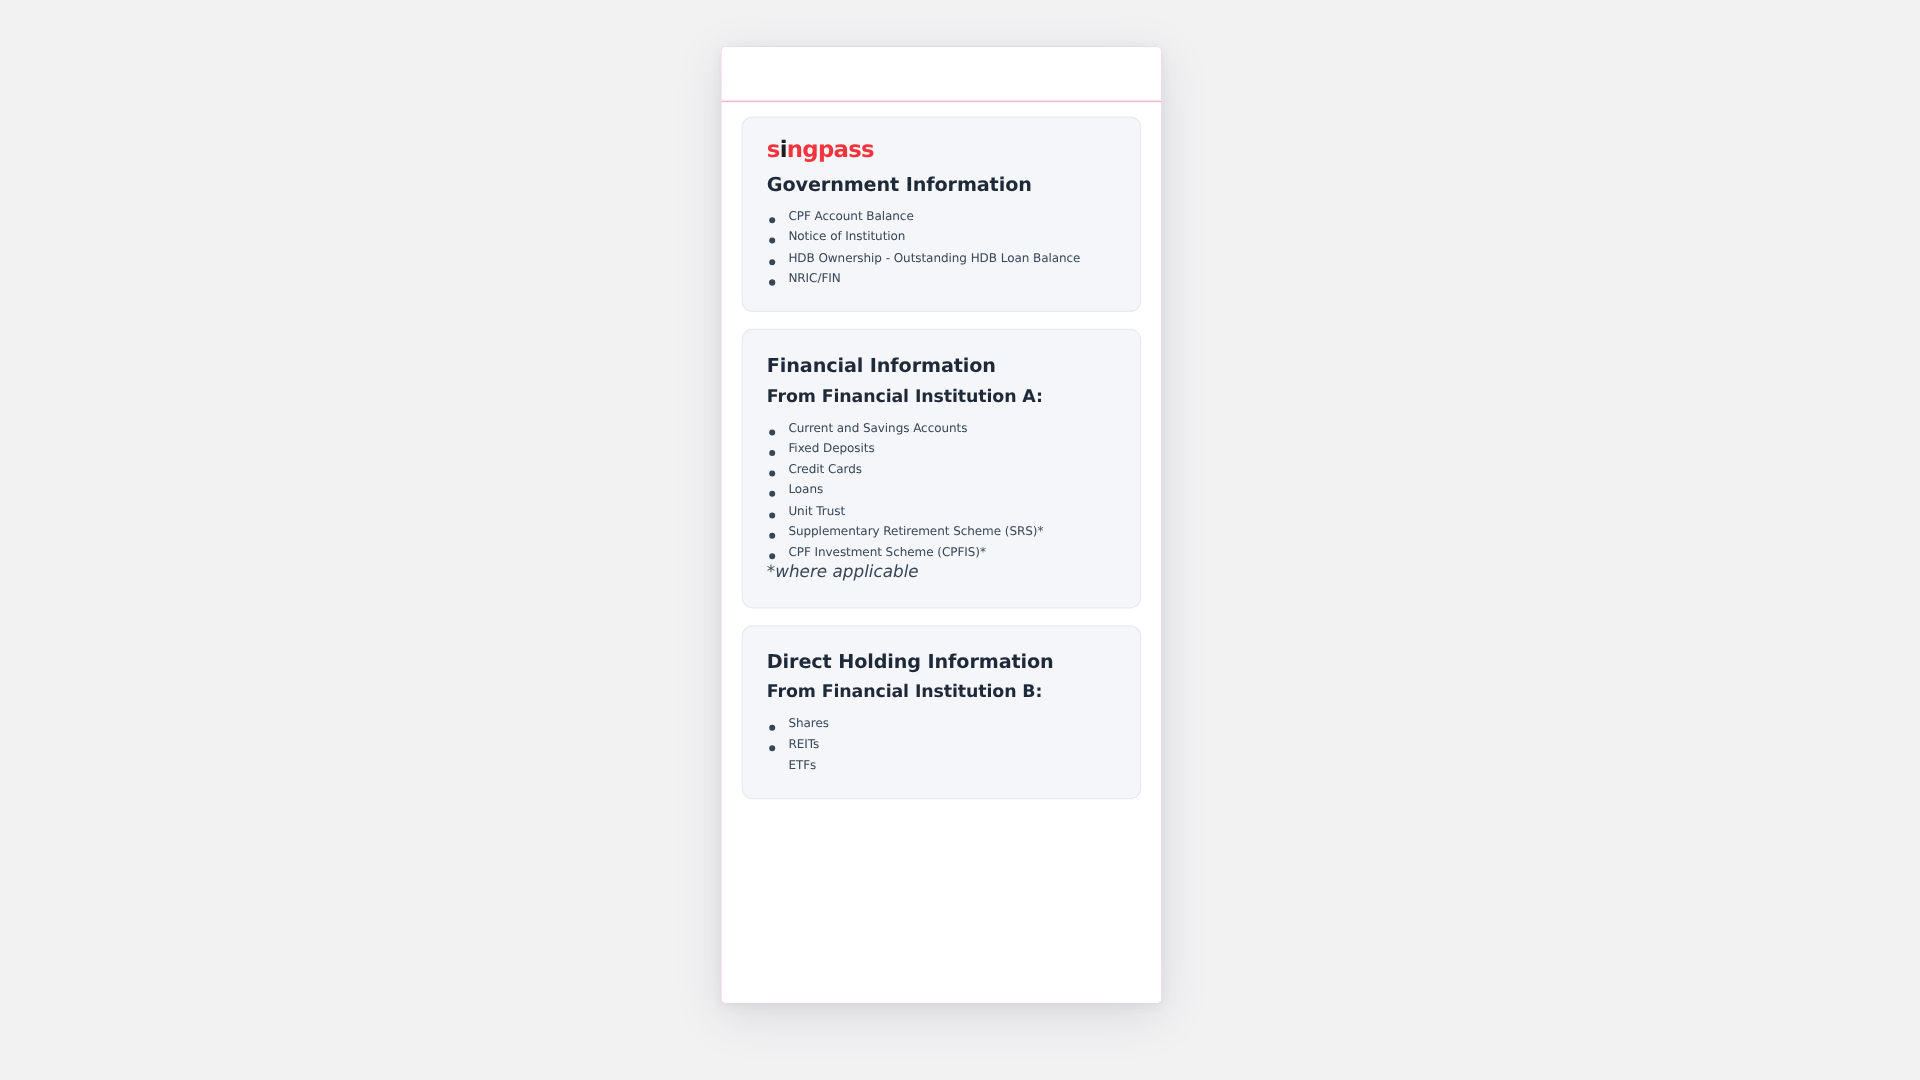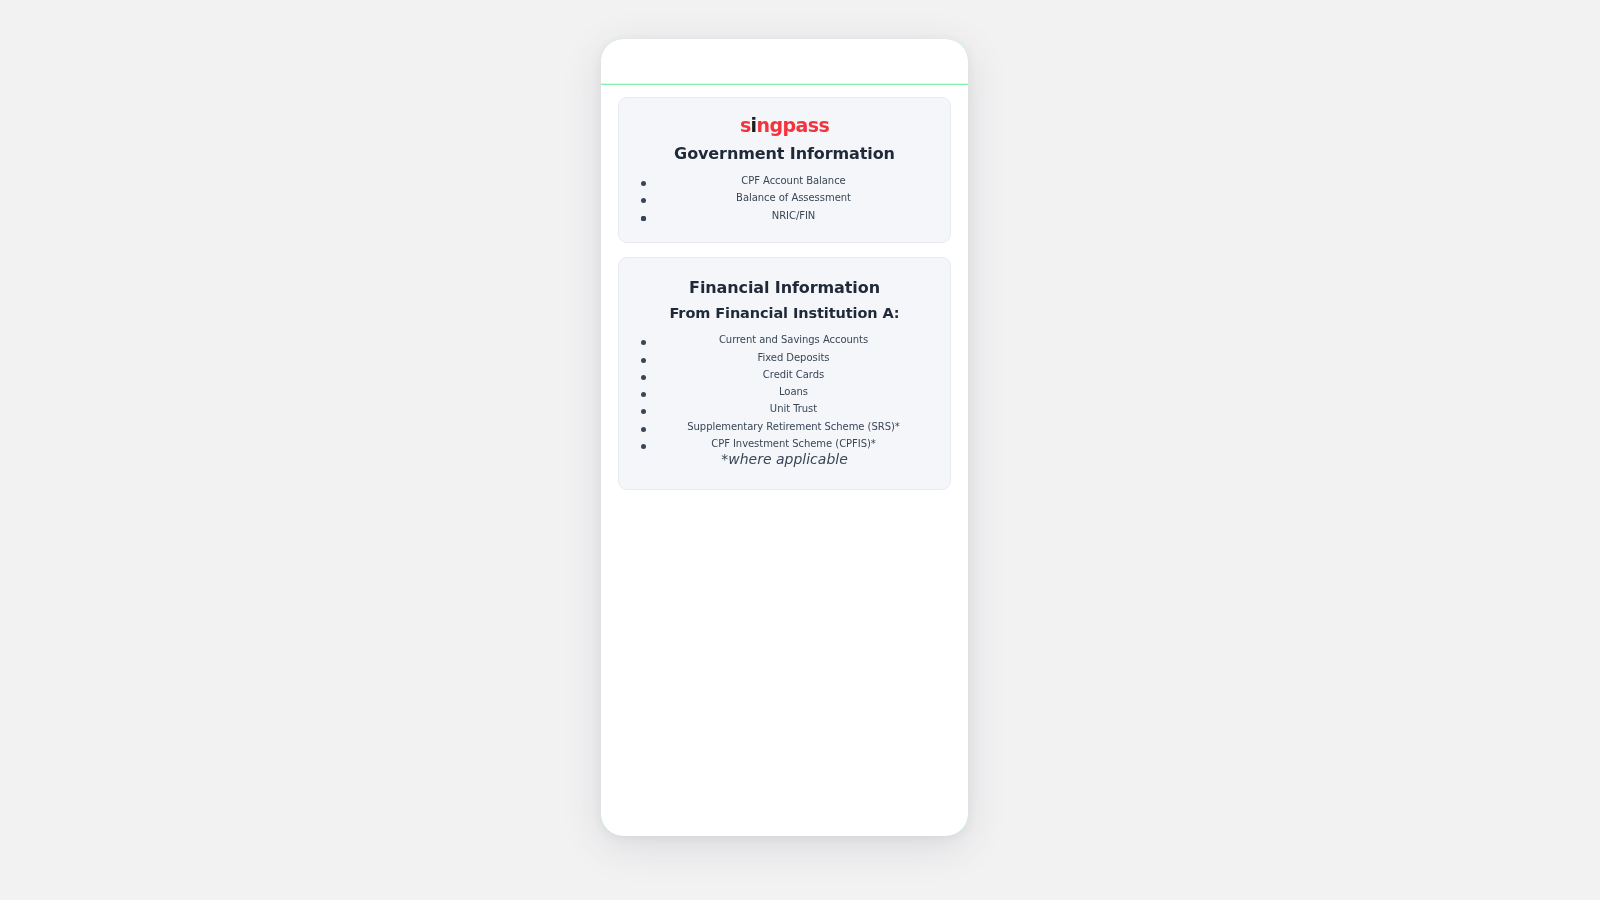"singpass" #phone-frame { background: #86efac -> #f9a8d4; border-radius: 22px -> 4px; text-align: center -> none }
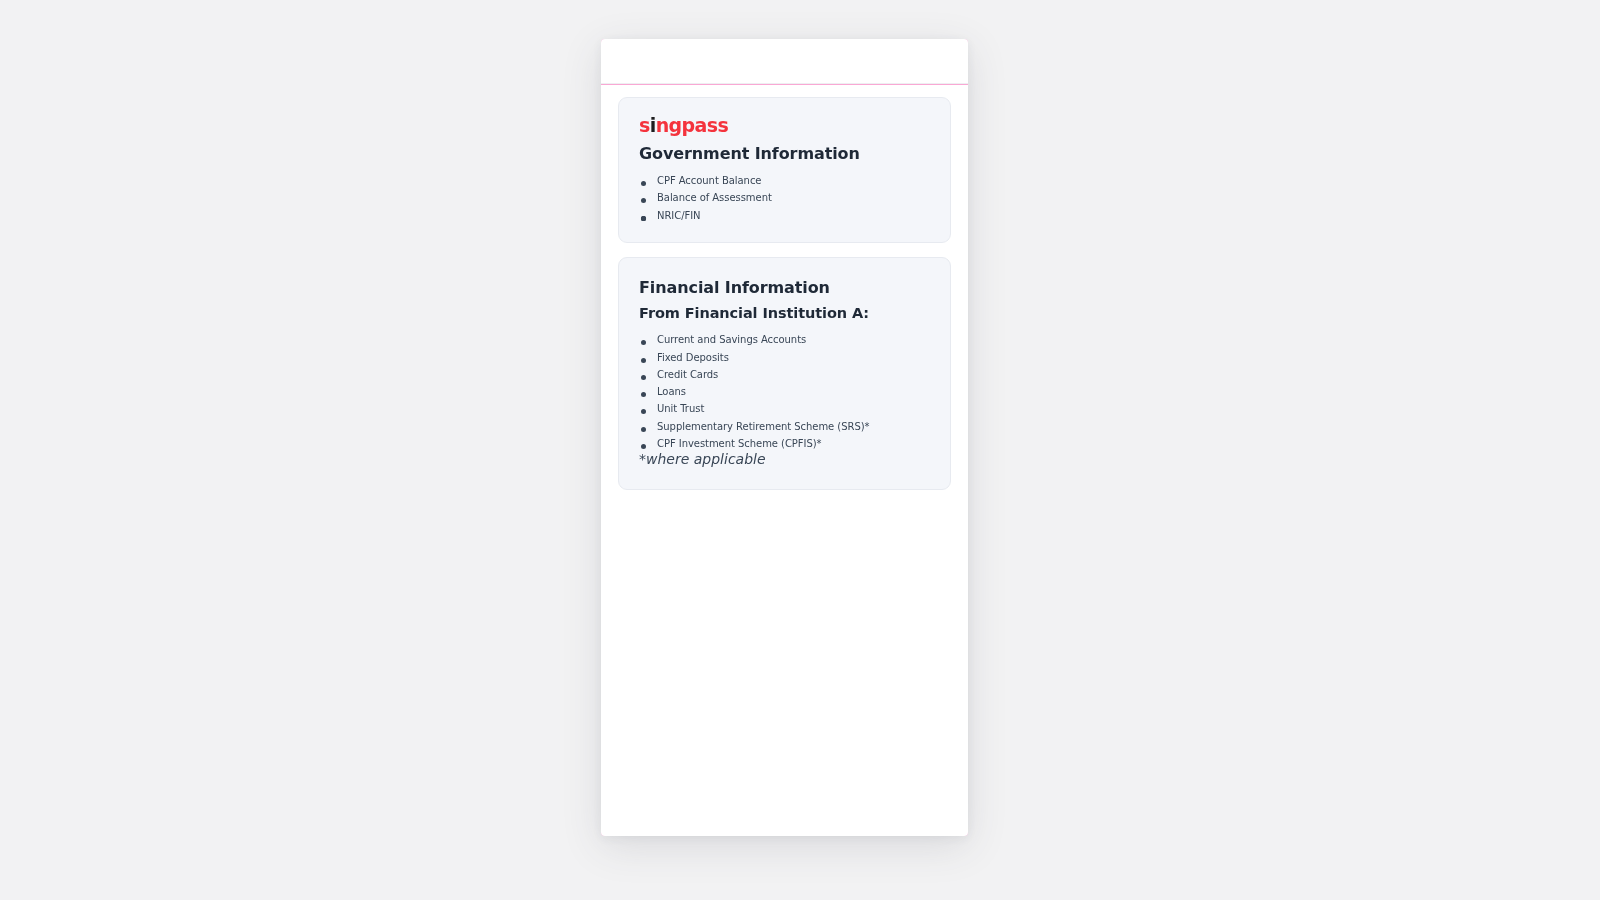"Balance of Assessment" span { text: Balance of Assessment -> Notice of Institution }
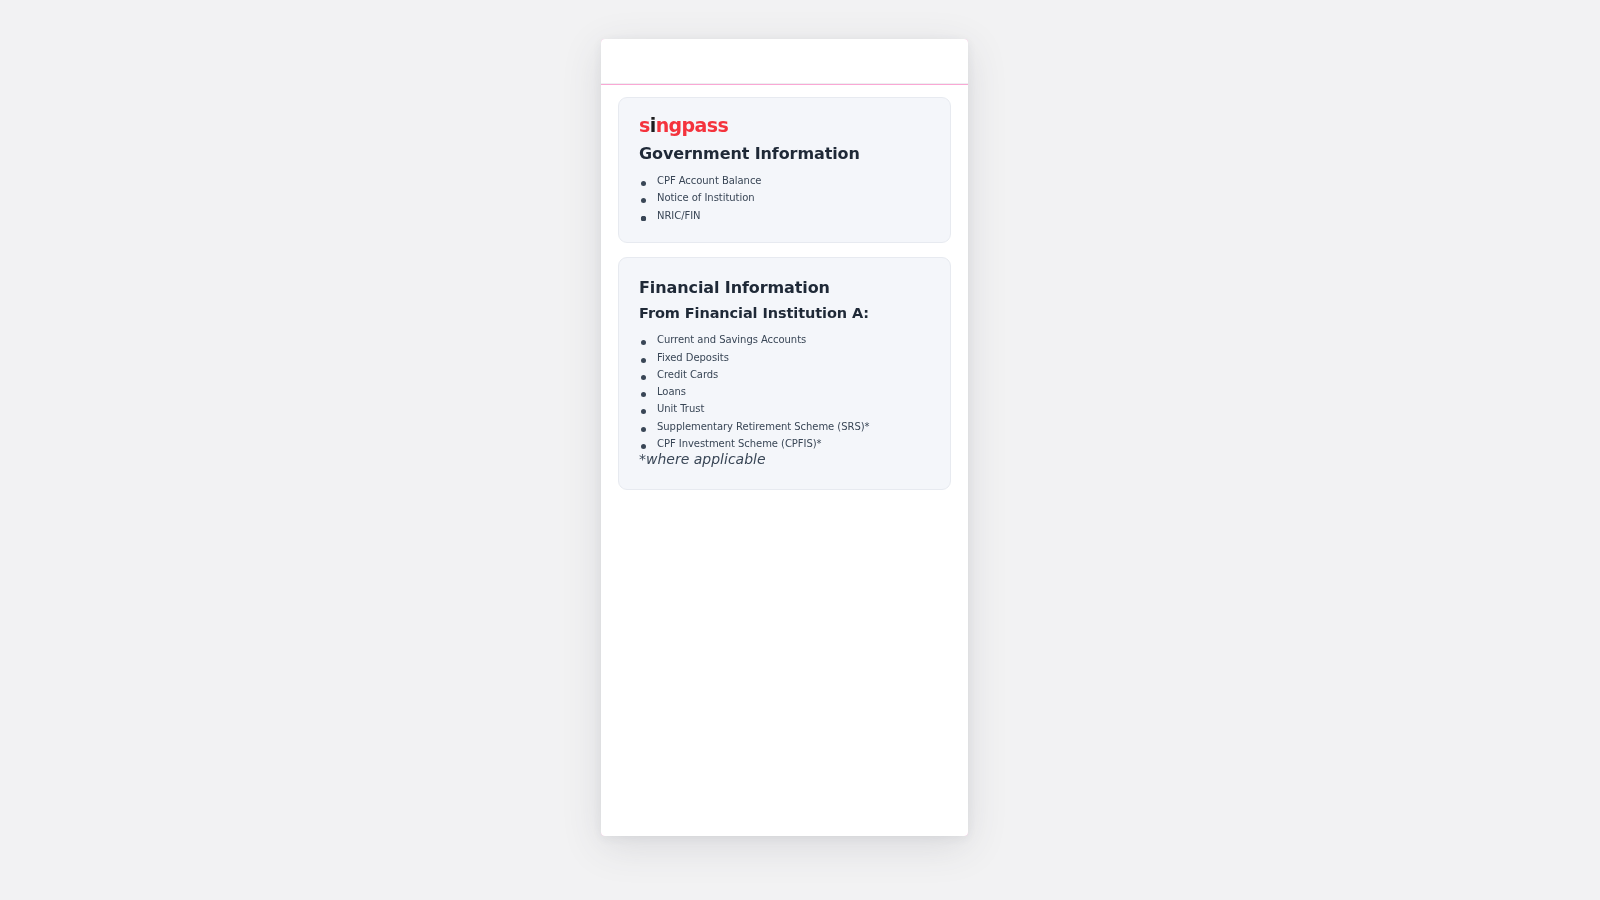"HDB Ownership - Outstanding HDB" span { html: none -> <span>HDB Ownership - Outstanding HDB Loan Balance</span> }
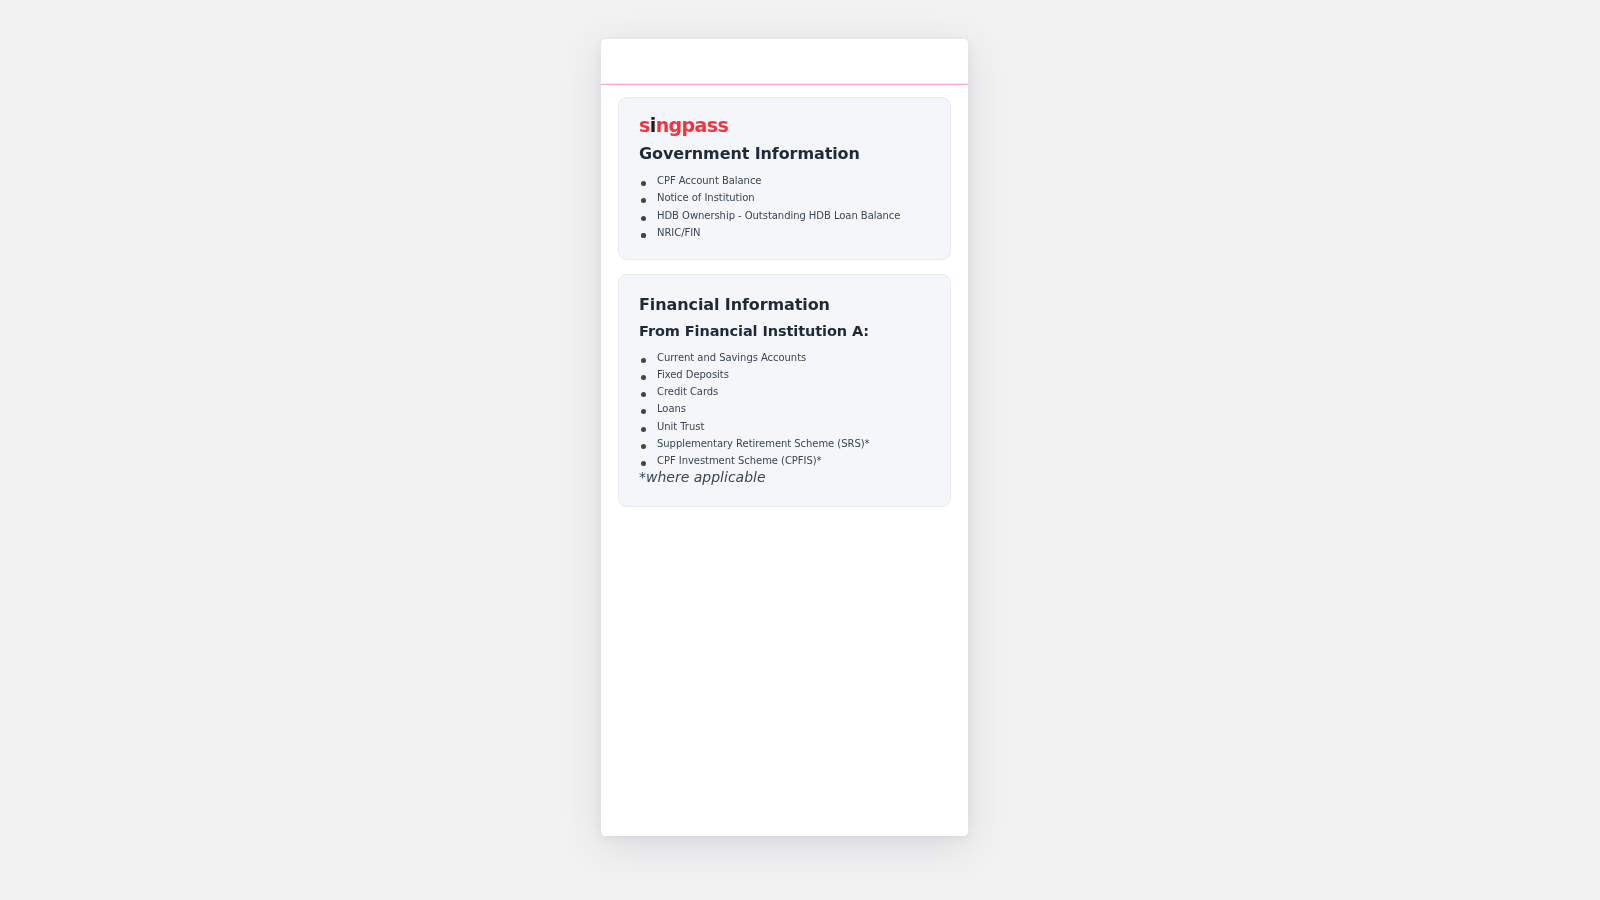"Direct Holding Information" div.card { html: none -> <div> <div>Direct Holding Information</div> <div>From Financial Institution B:</div> <ul> <li> <span></span> <span>Shares</span> </li> <li> <span></span> <span>REITs</span> </li> <li> <span>ETFs</span> </li> </ul> </div> }
